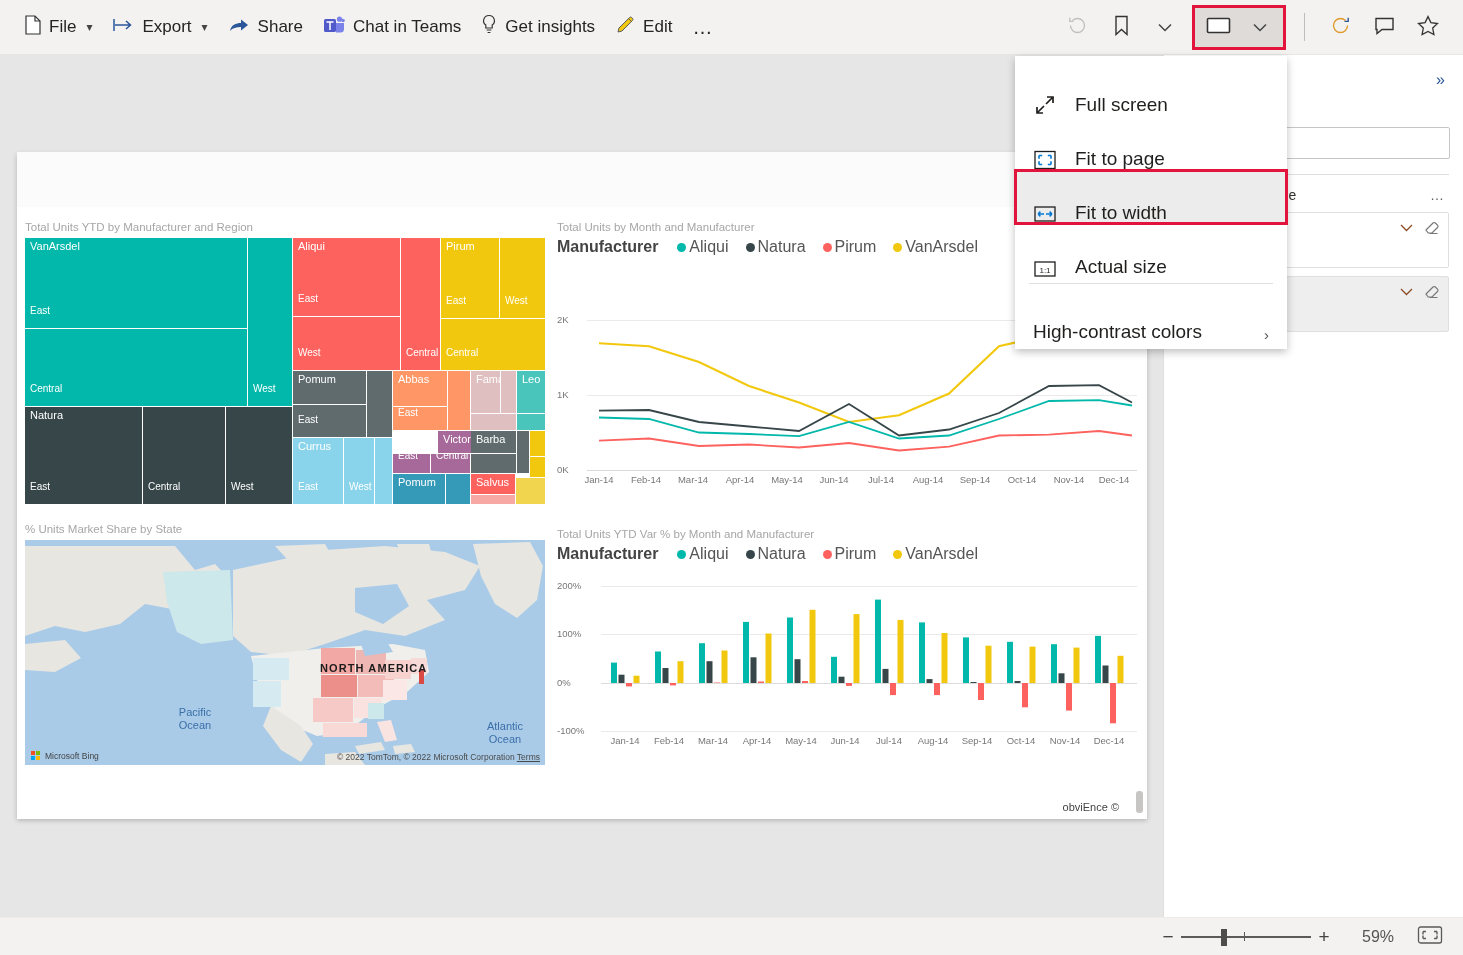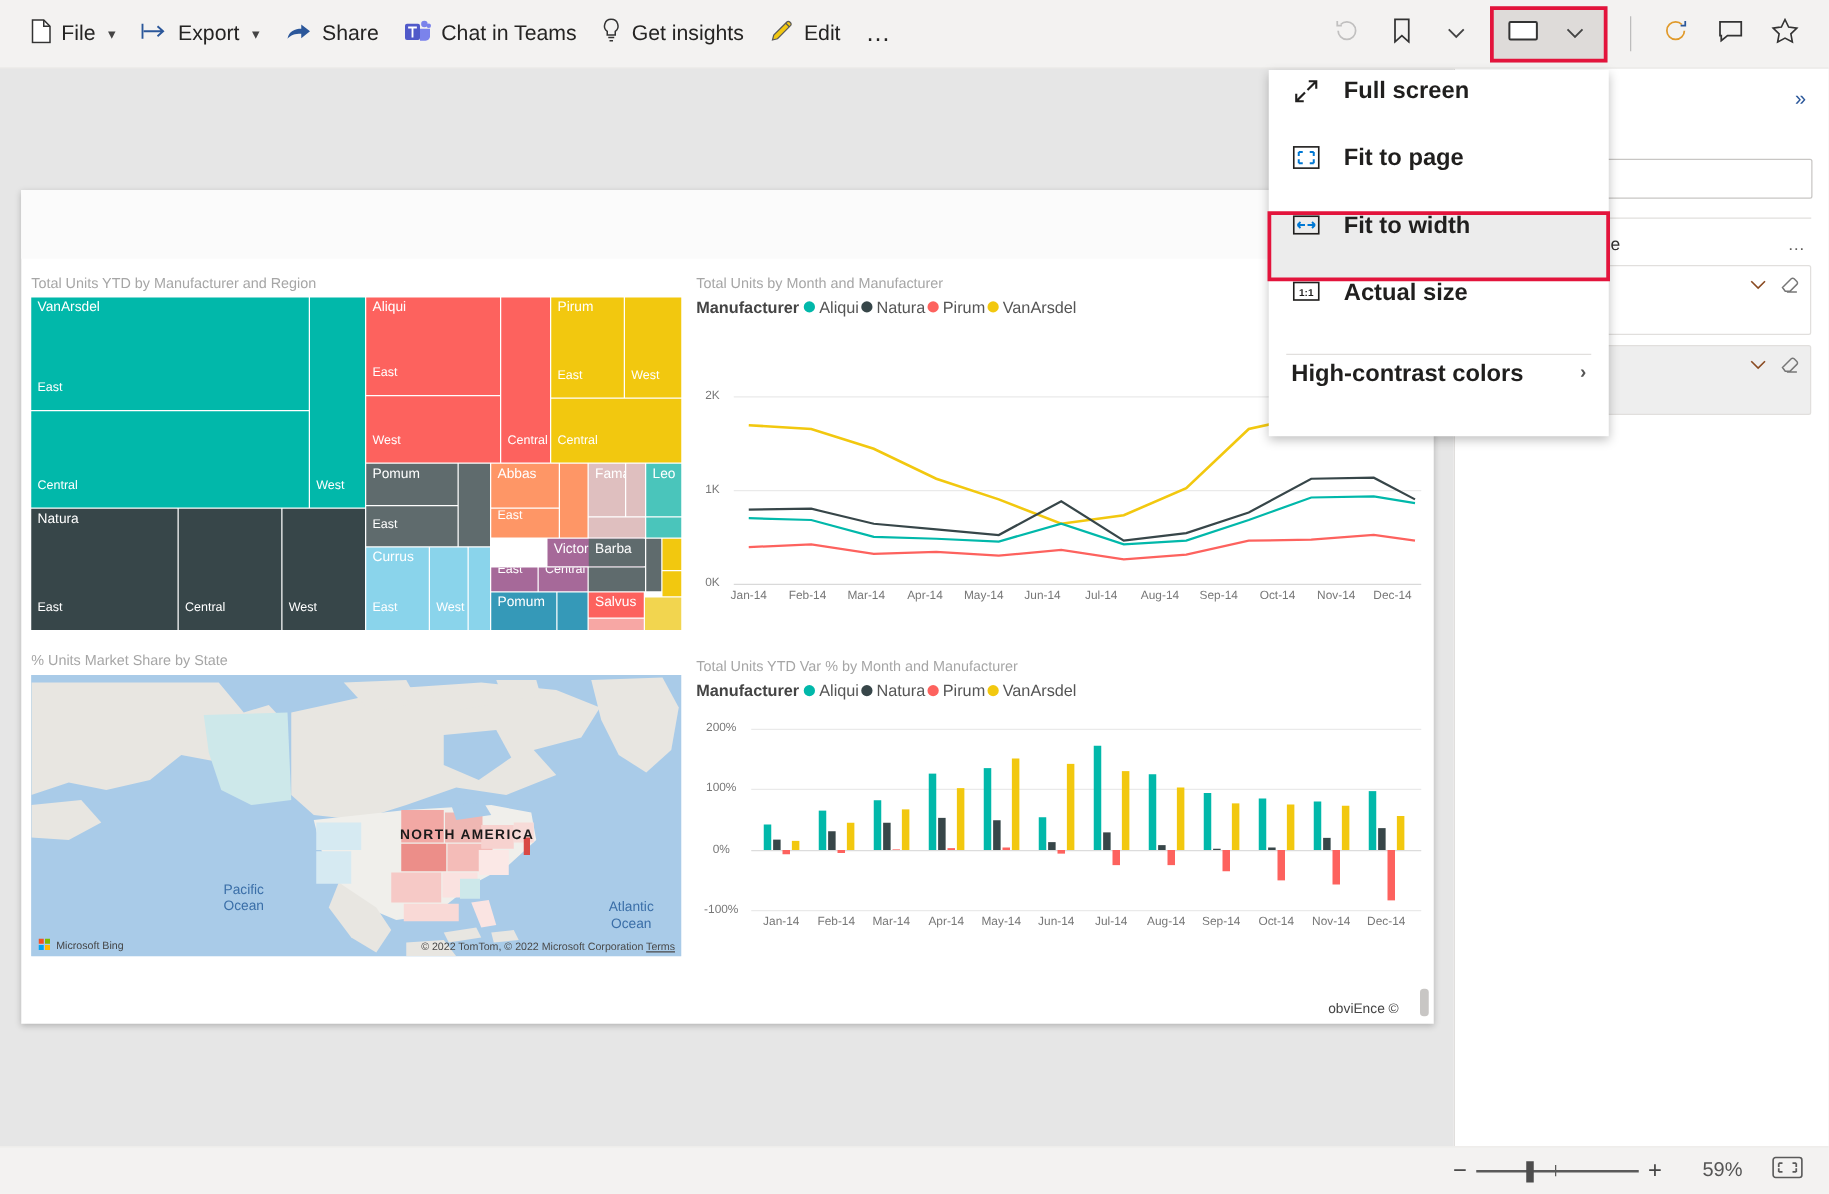"Full screen" .menu-item { align-items: flex-start -> flex-end; font-weight: bold -> none }
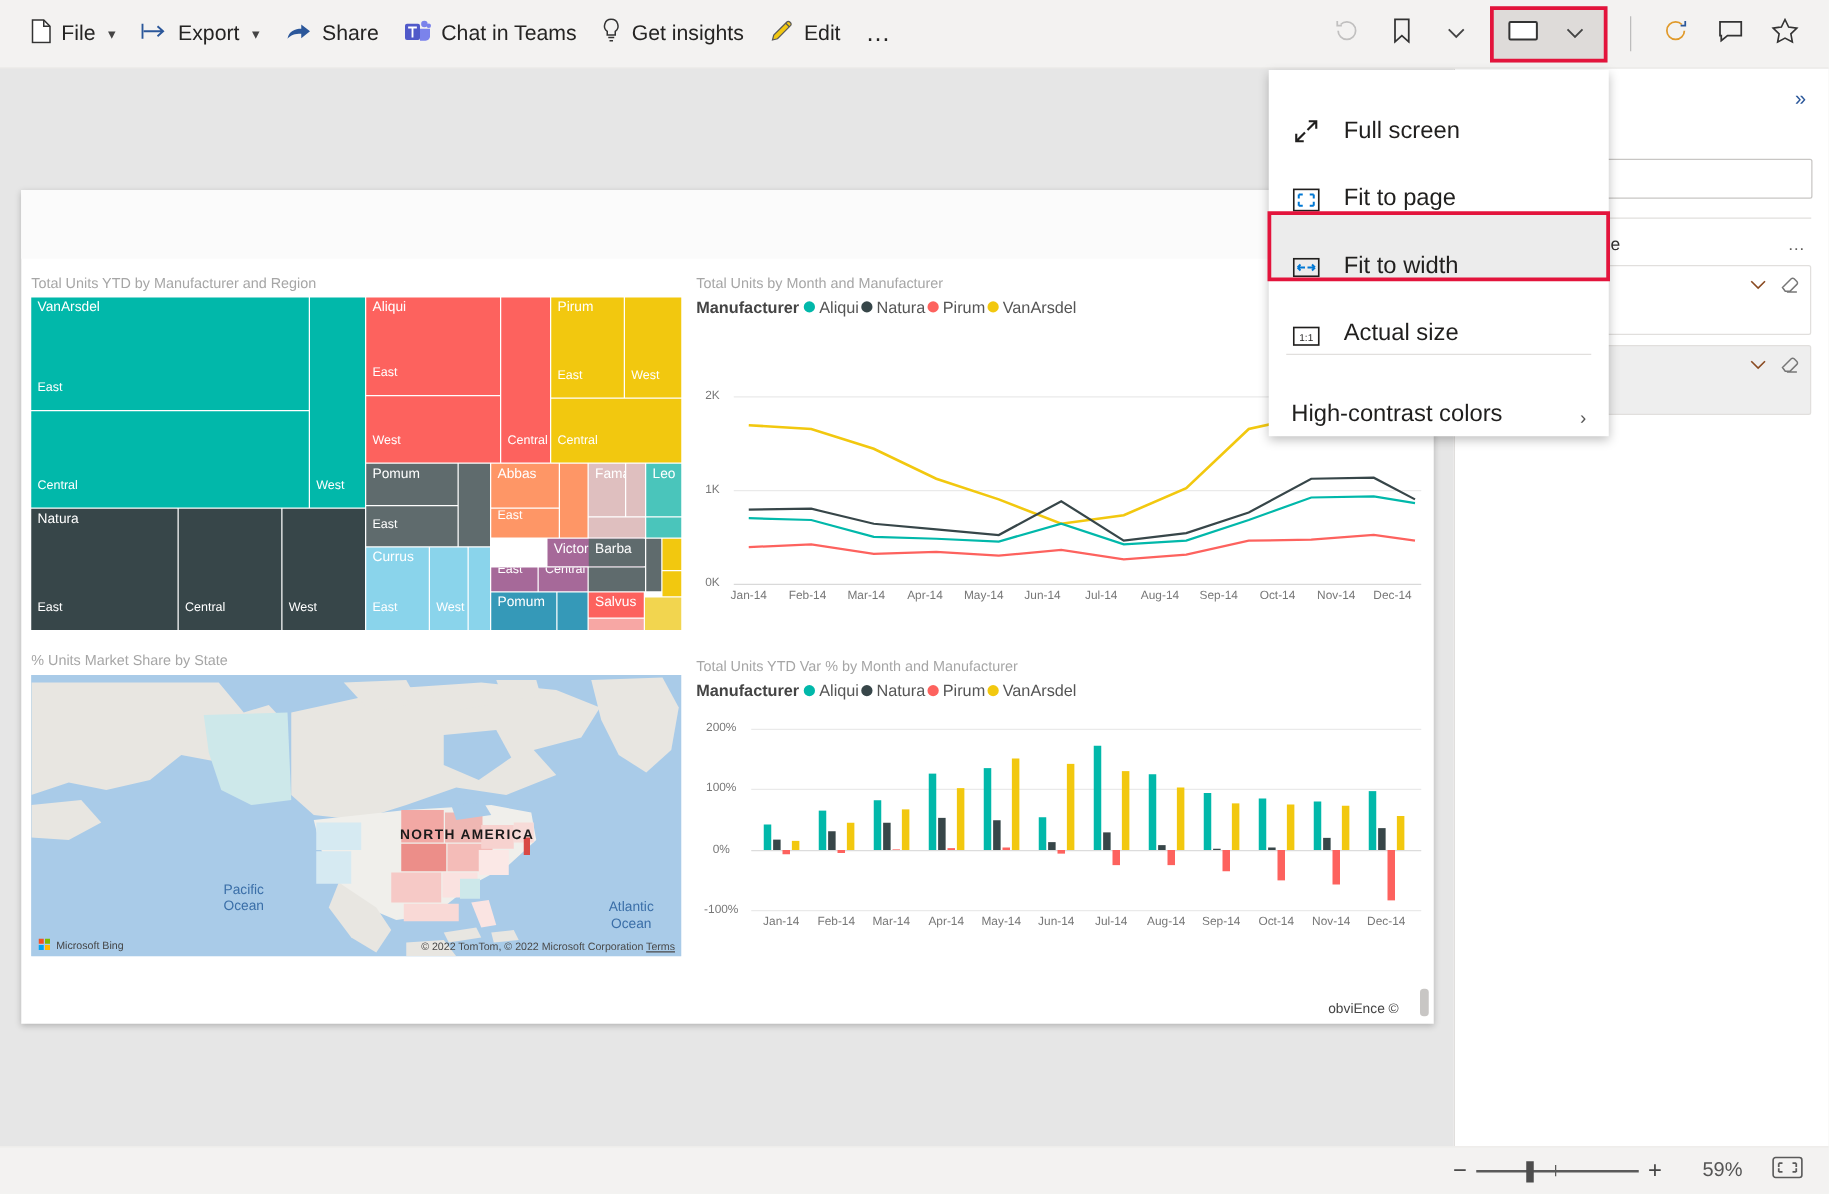"Manufacturer" .legend-row { font-size: 13px -> 16px; gap: 2px -> 17px }
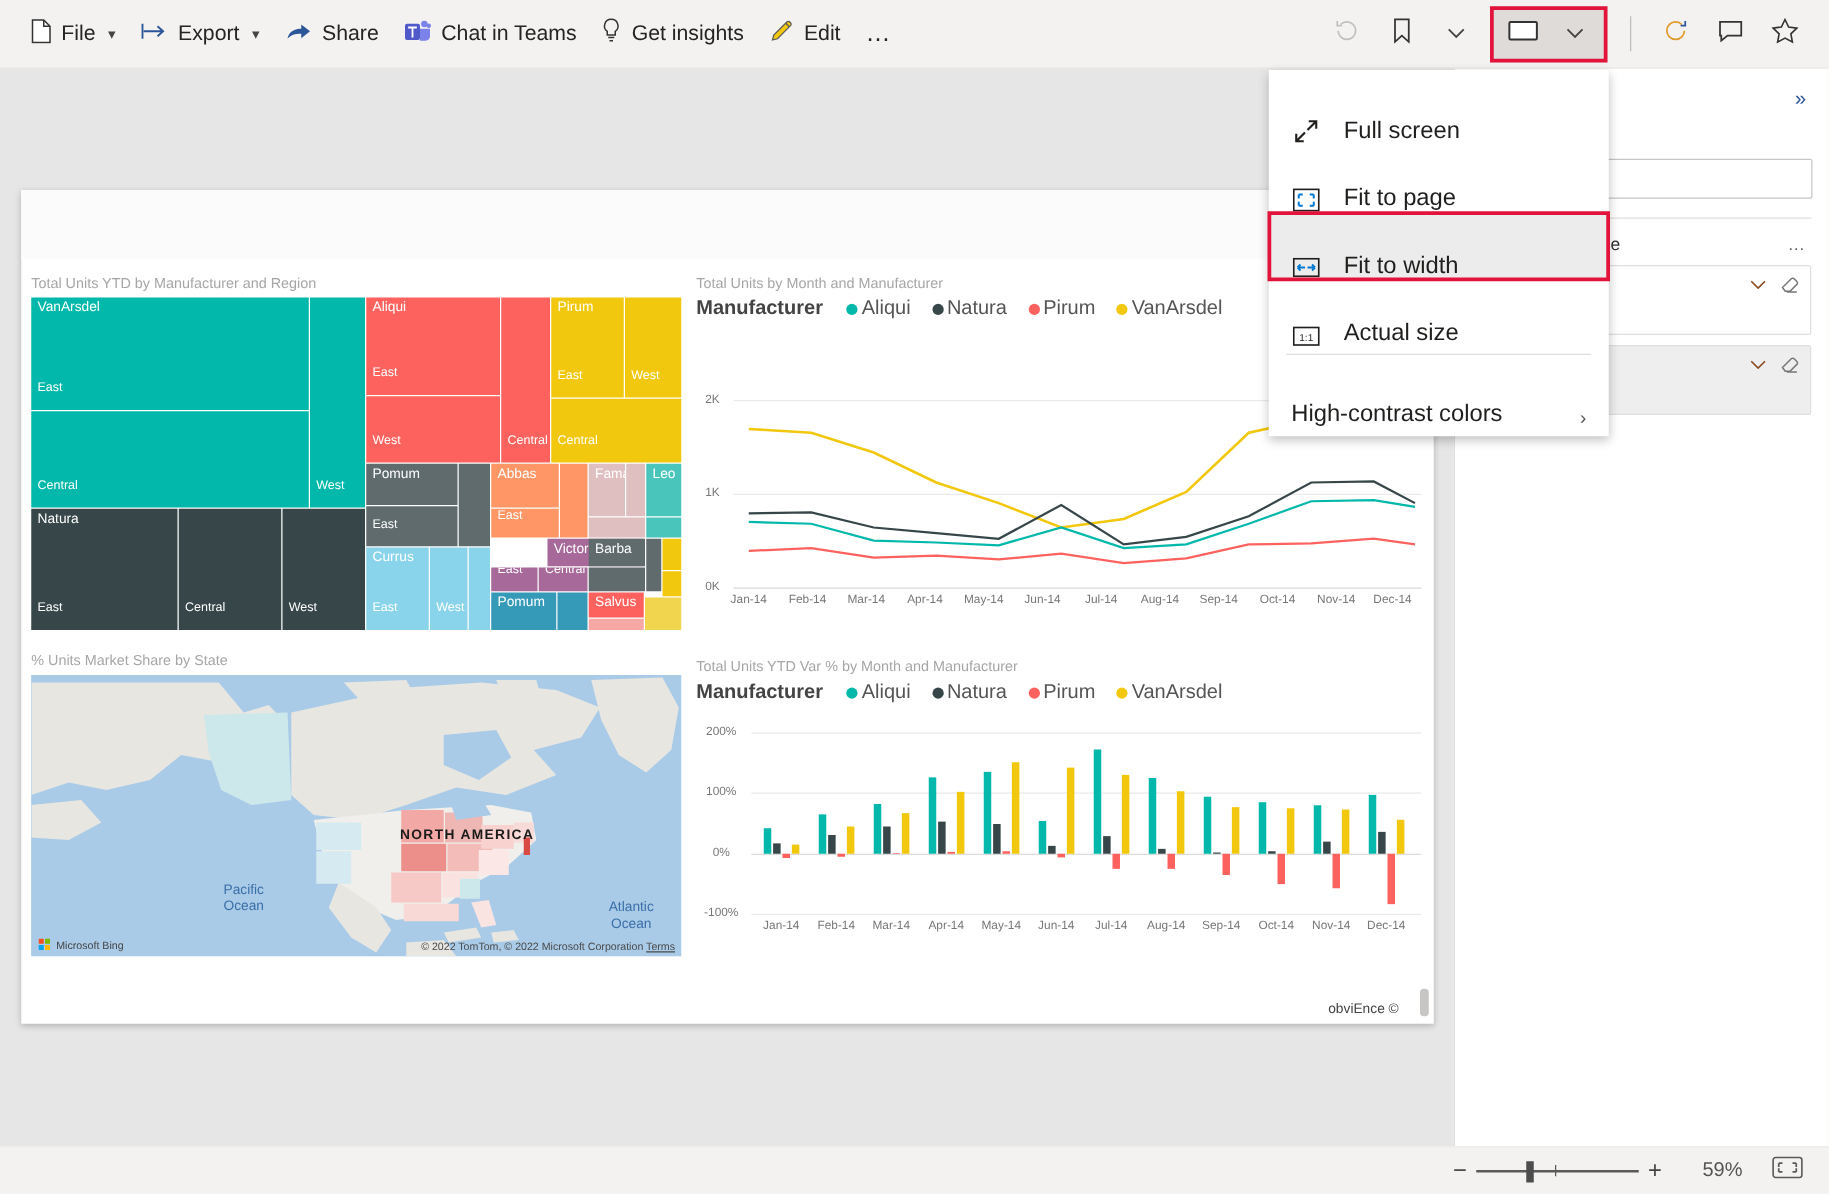"2K" .axis-y-lbl { text-align: center -> left }
